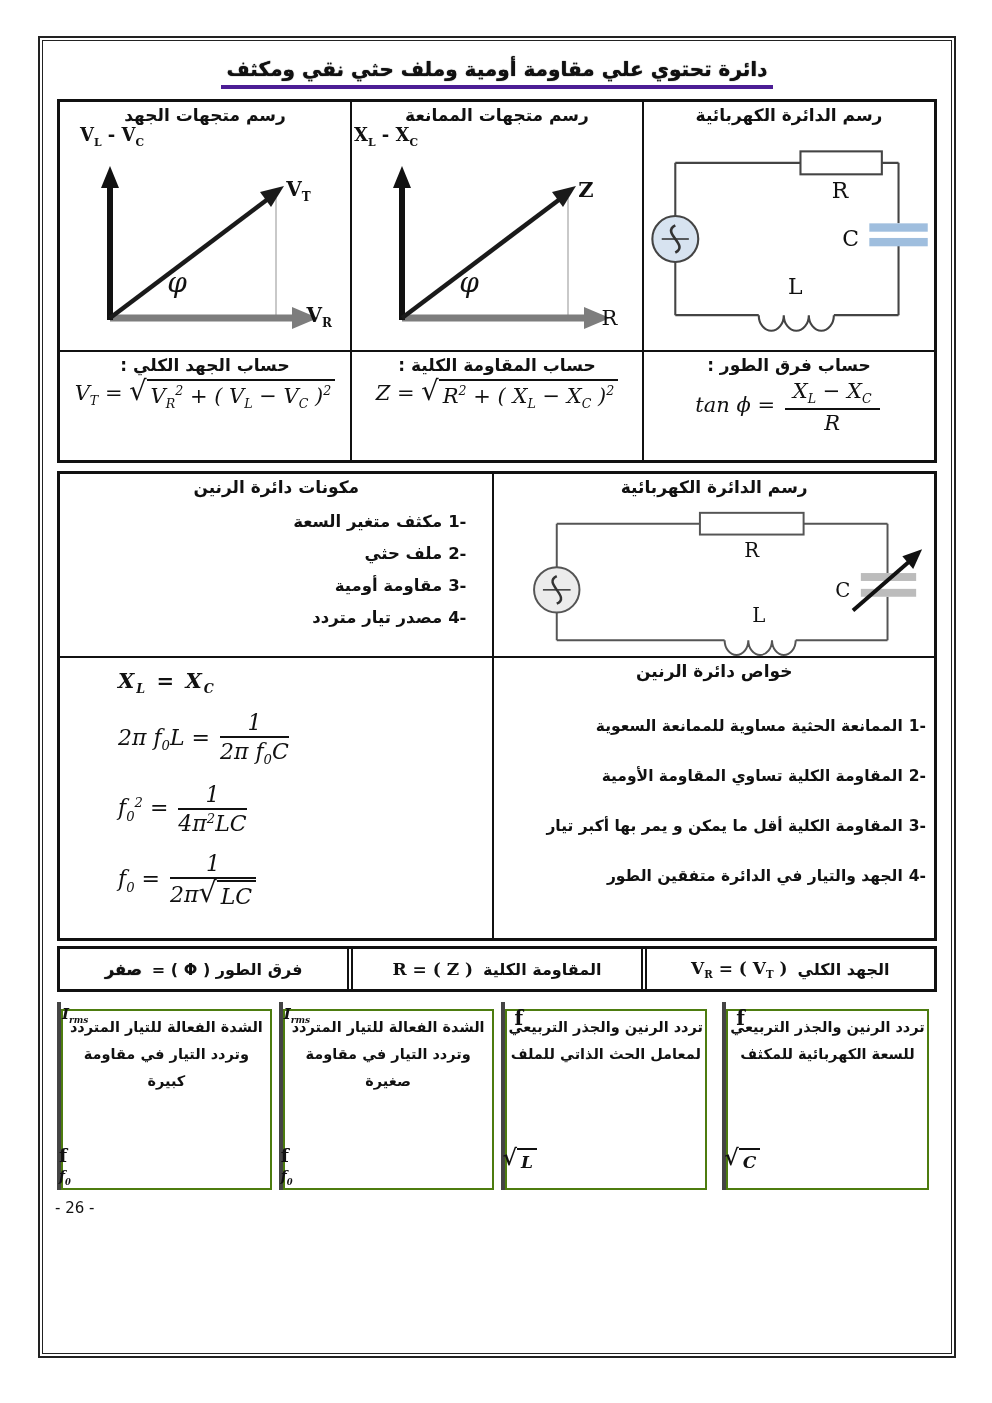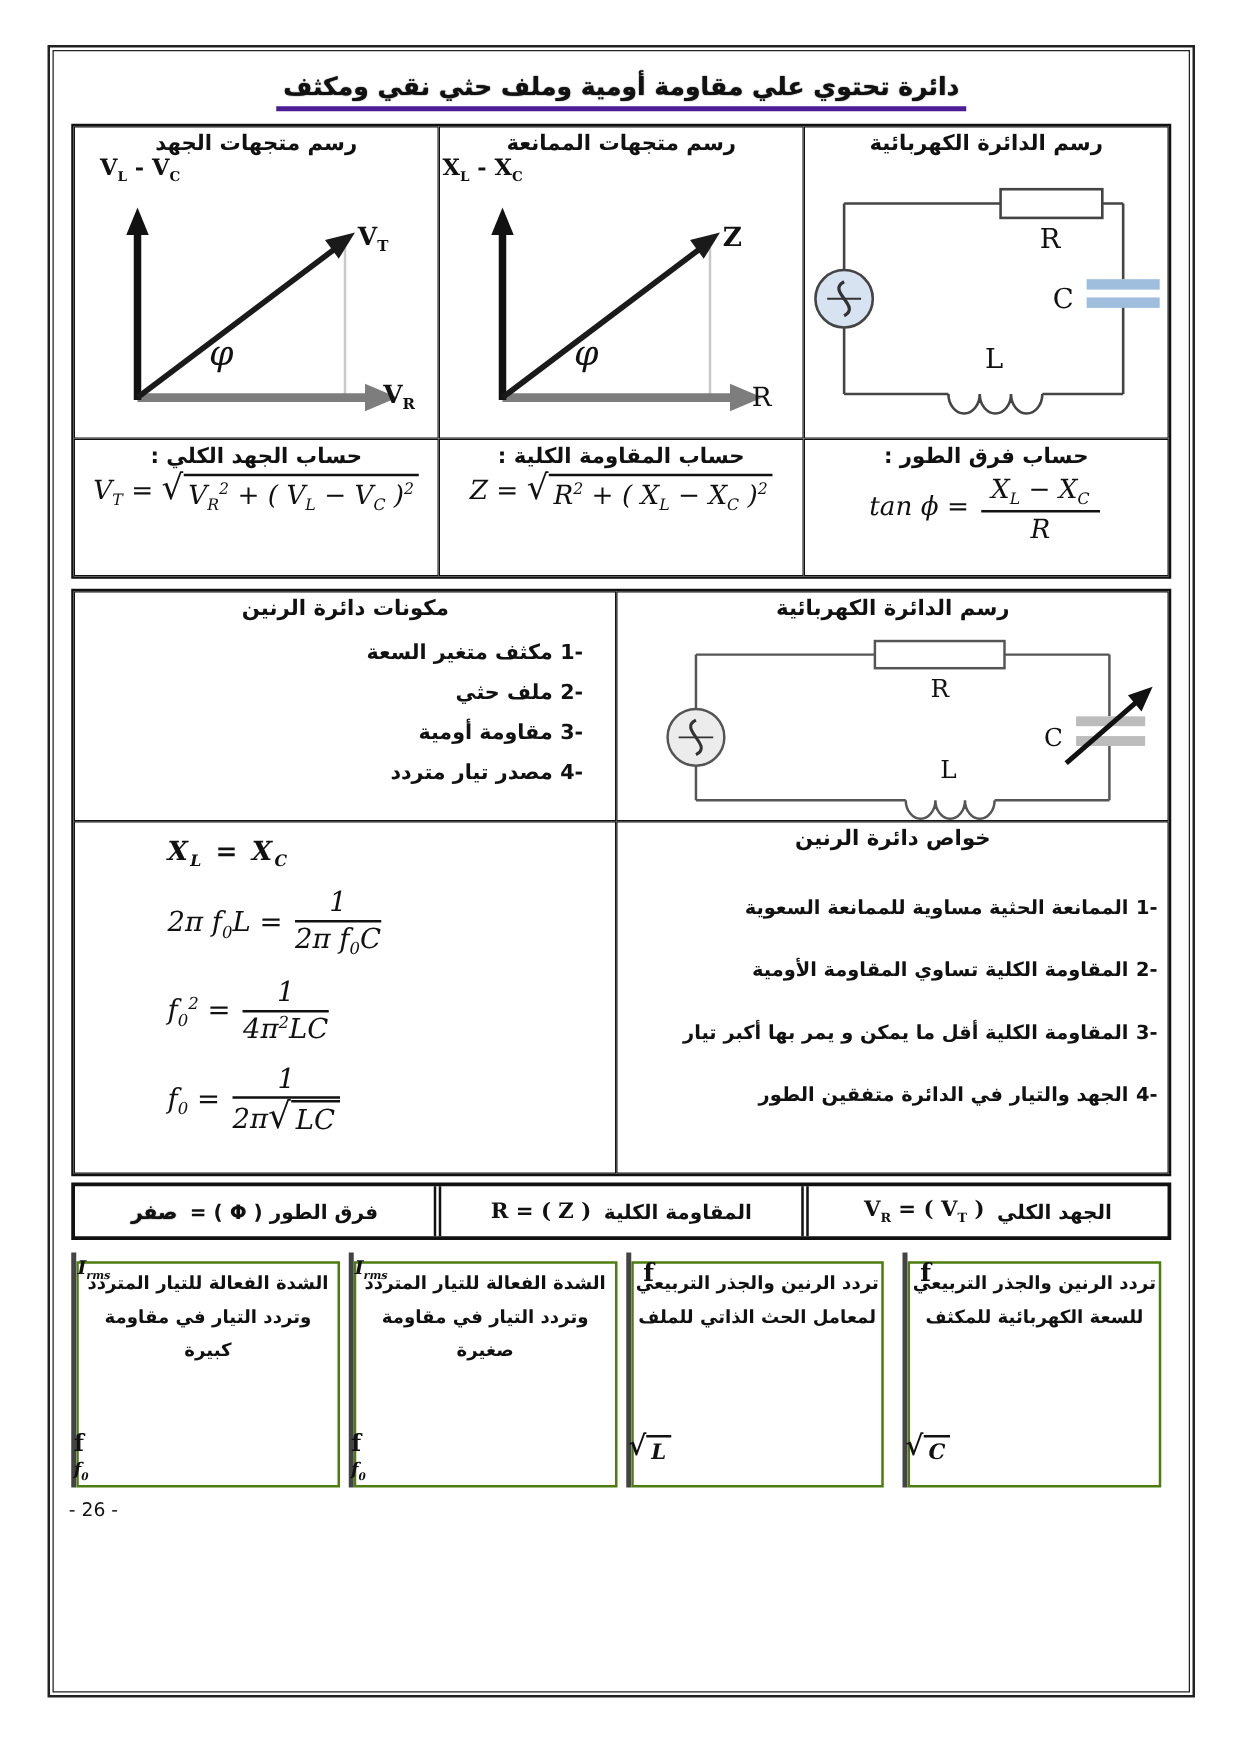"XL = XC" .dstep { margin-left: 16px -> none }
